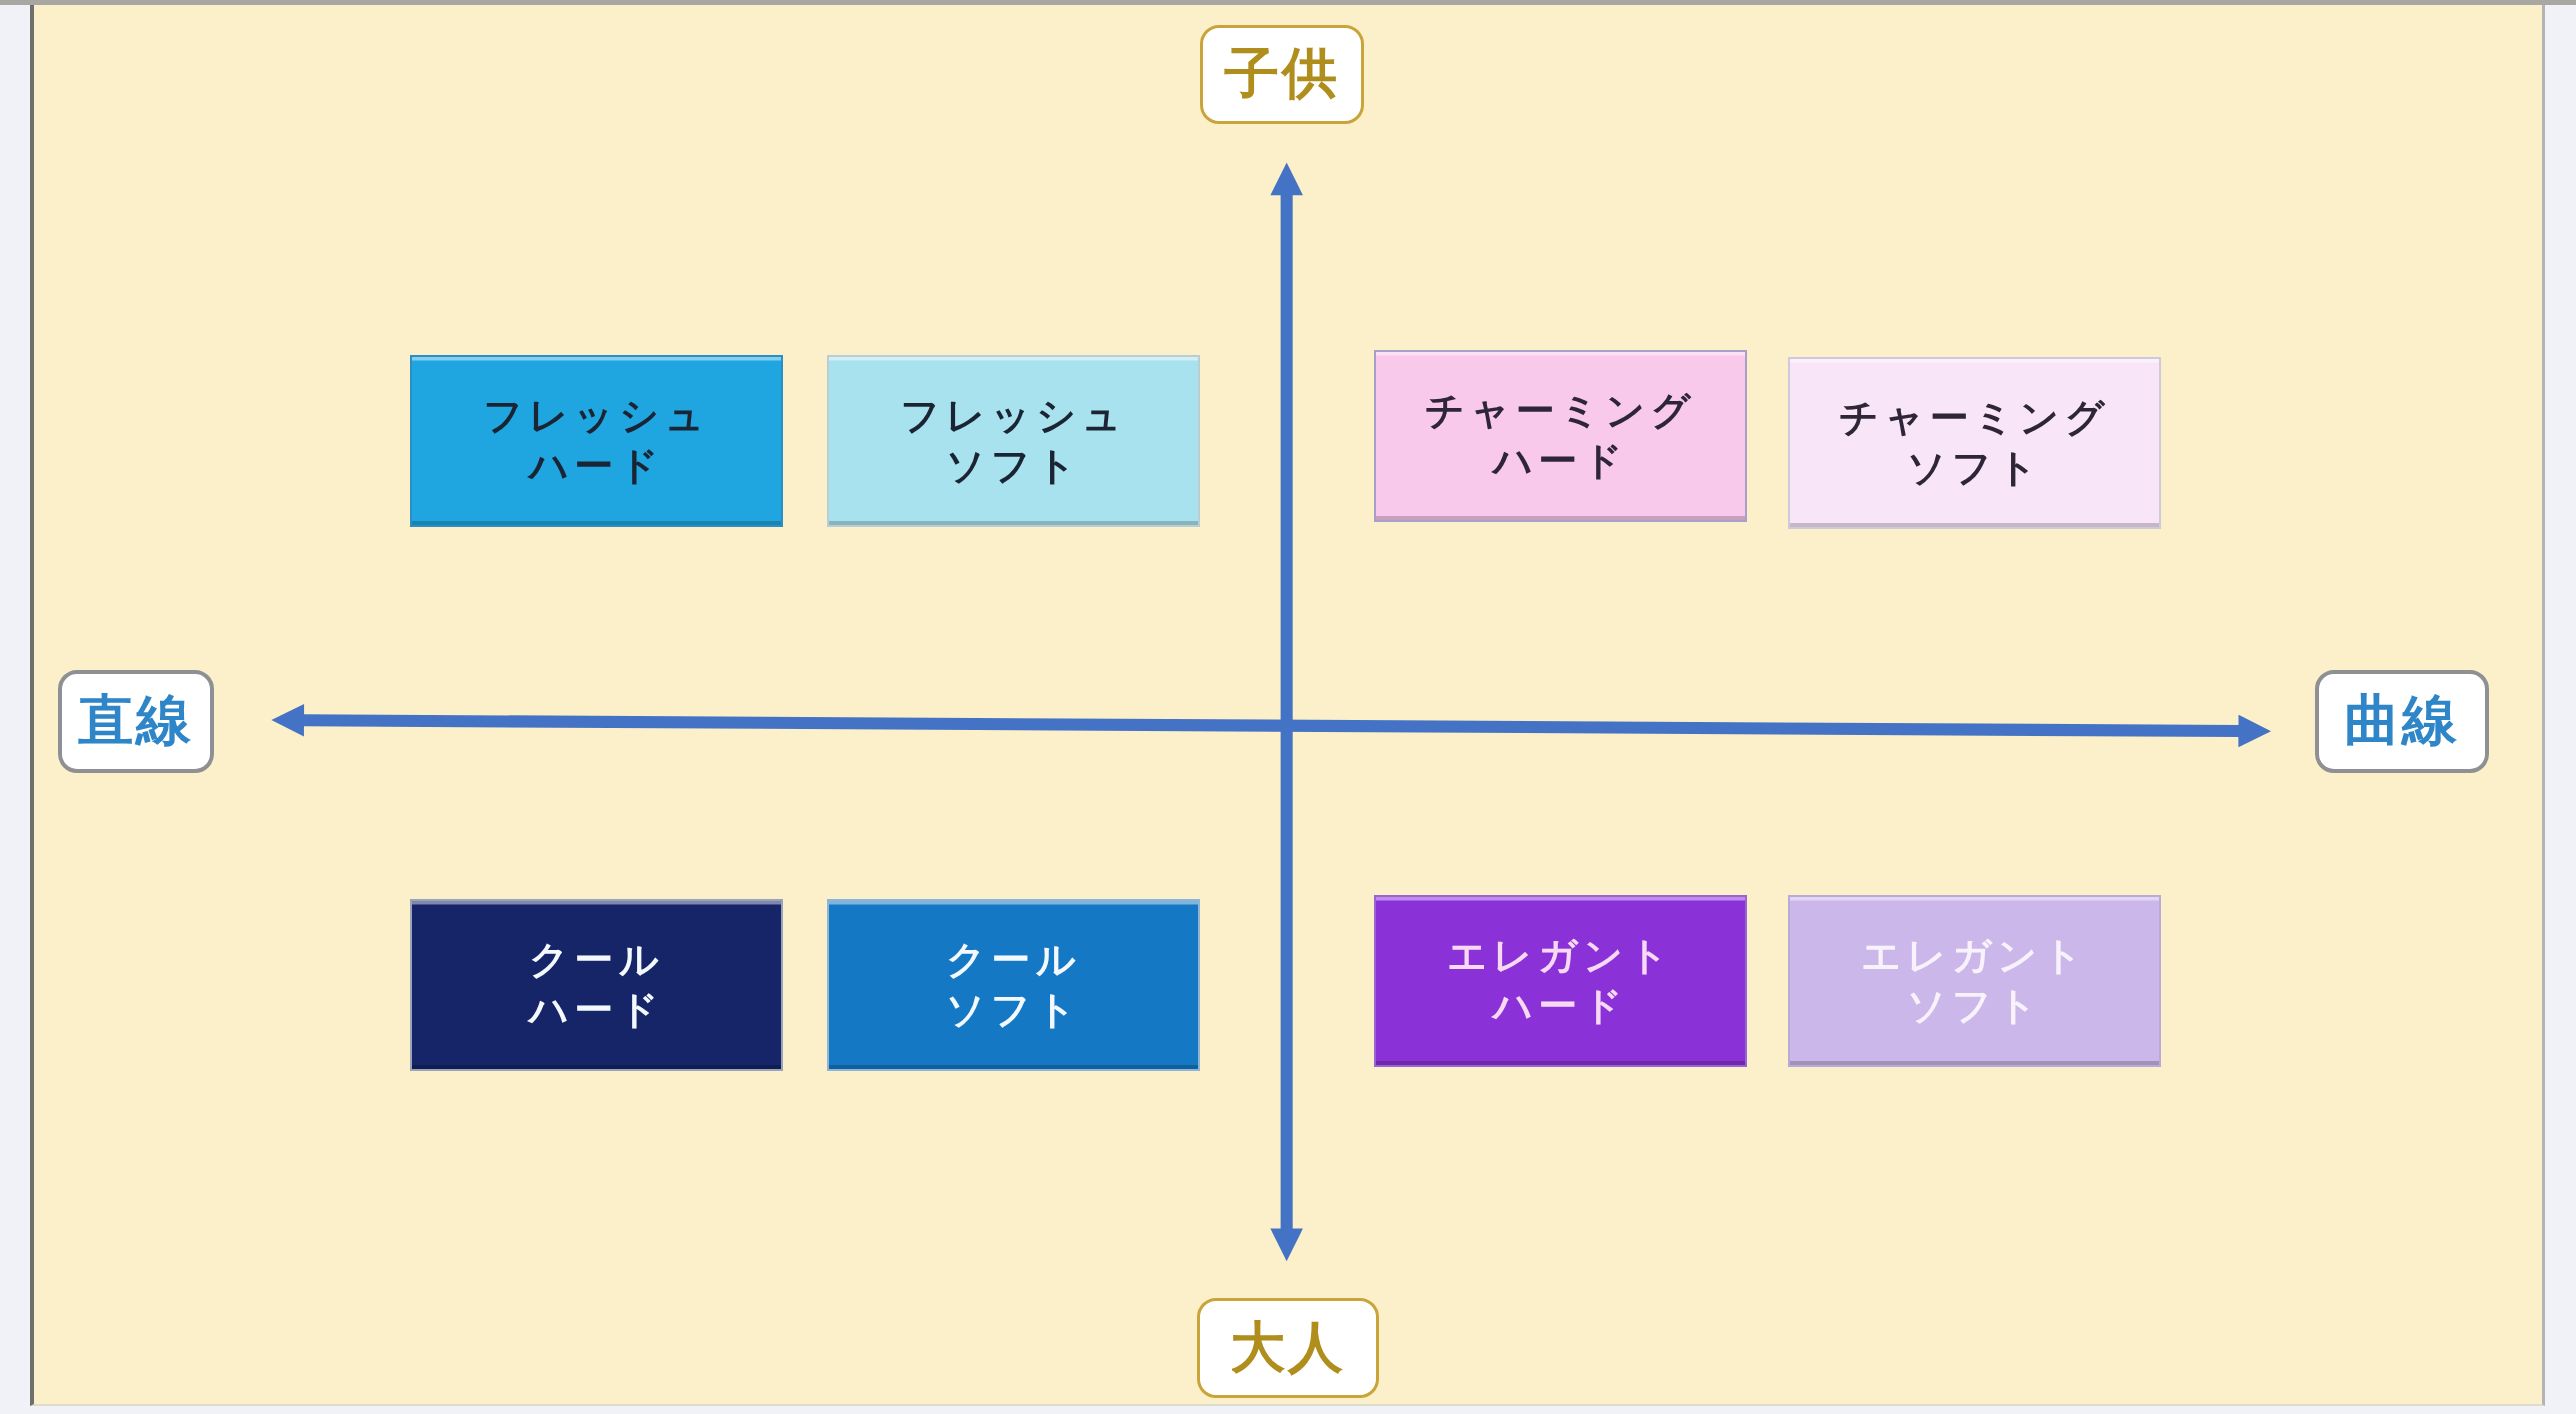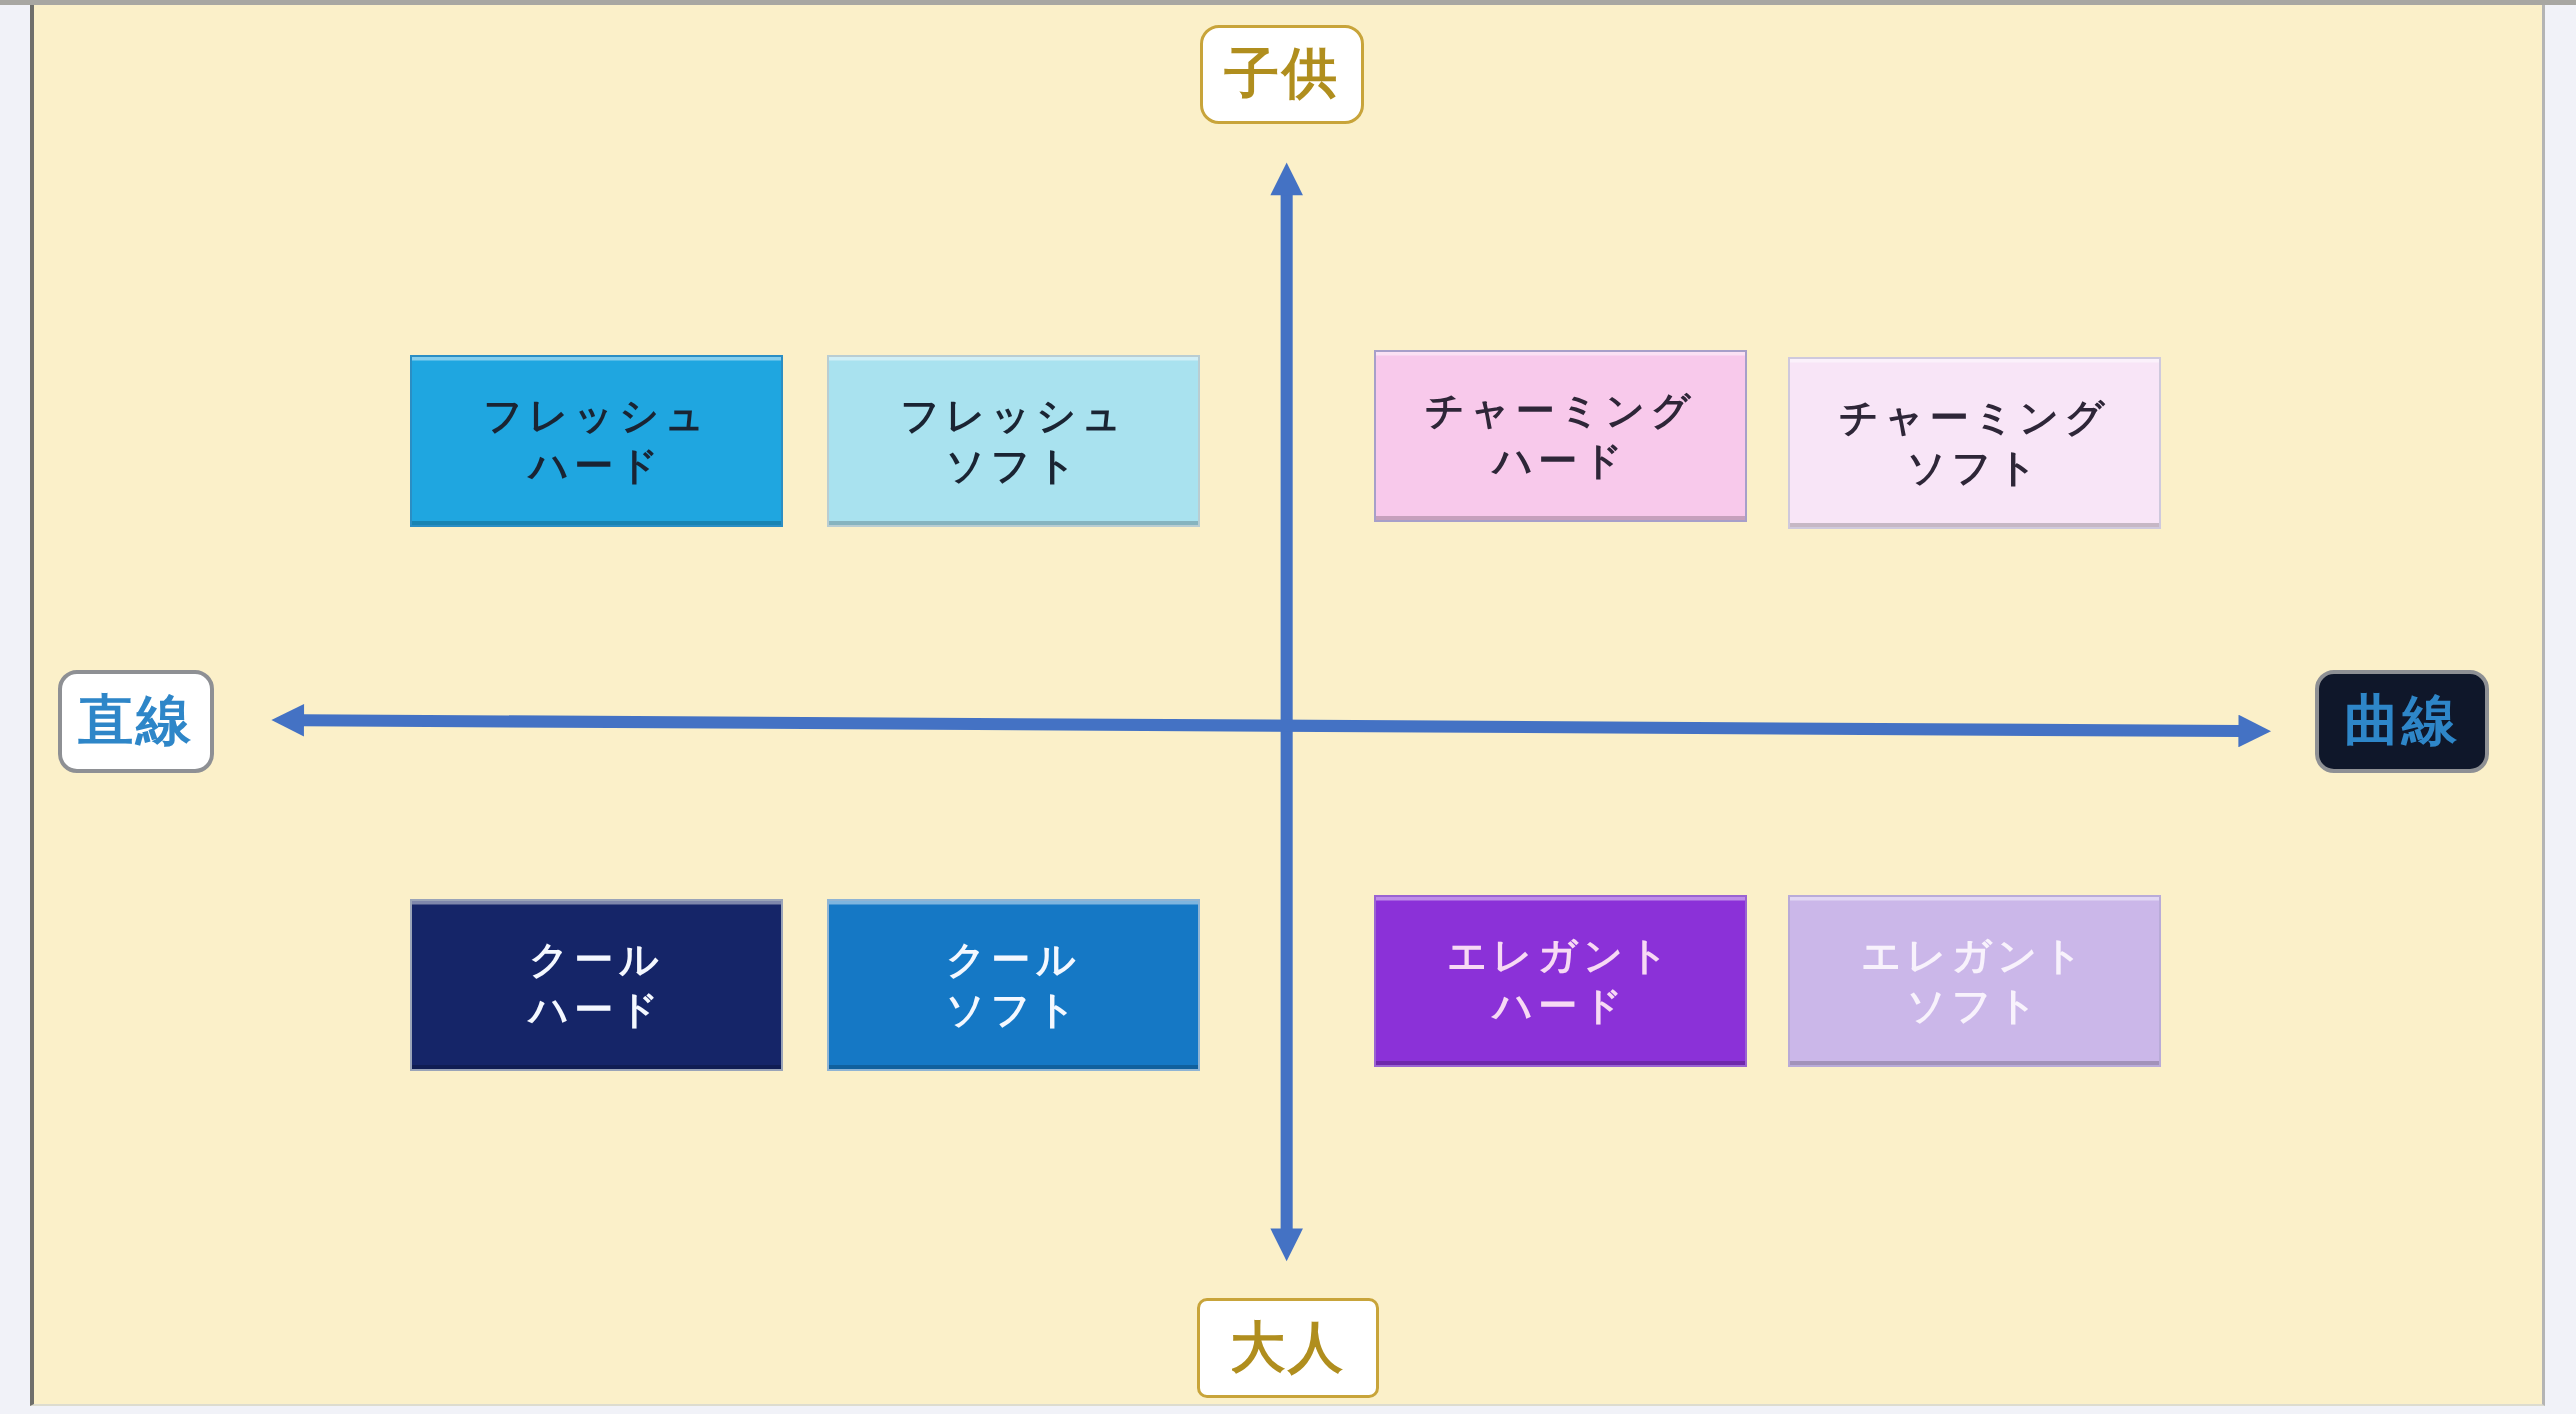"曲線" div.axis-label { background-color: #0f172a -> #ffffff }
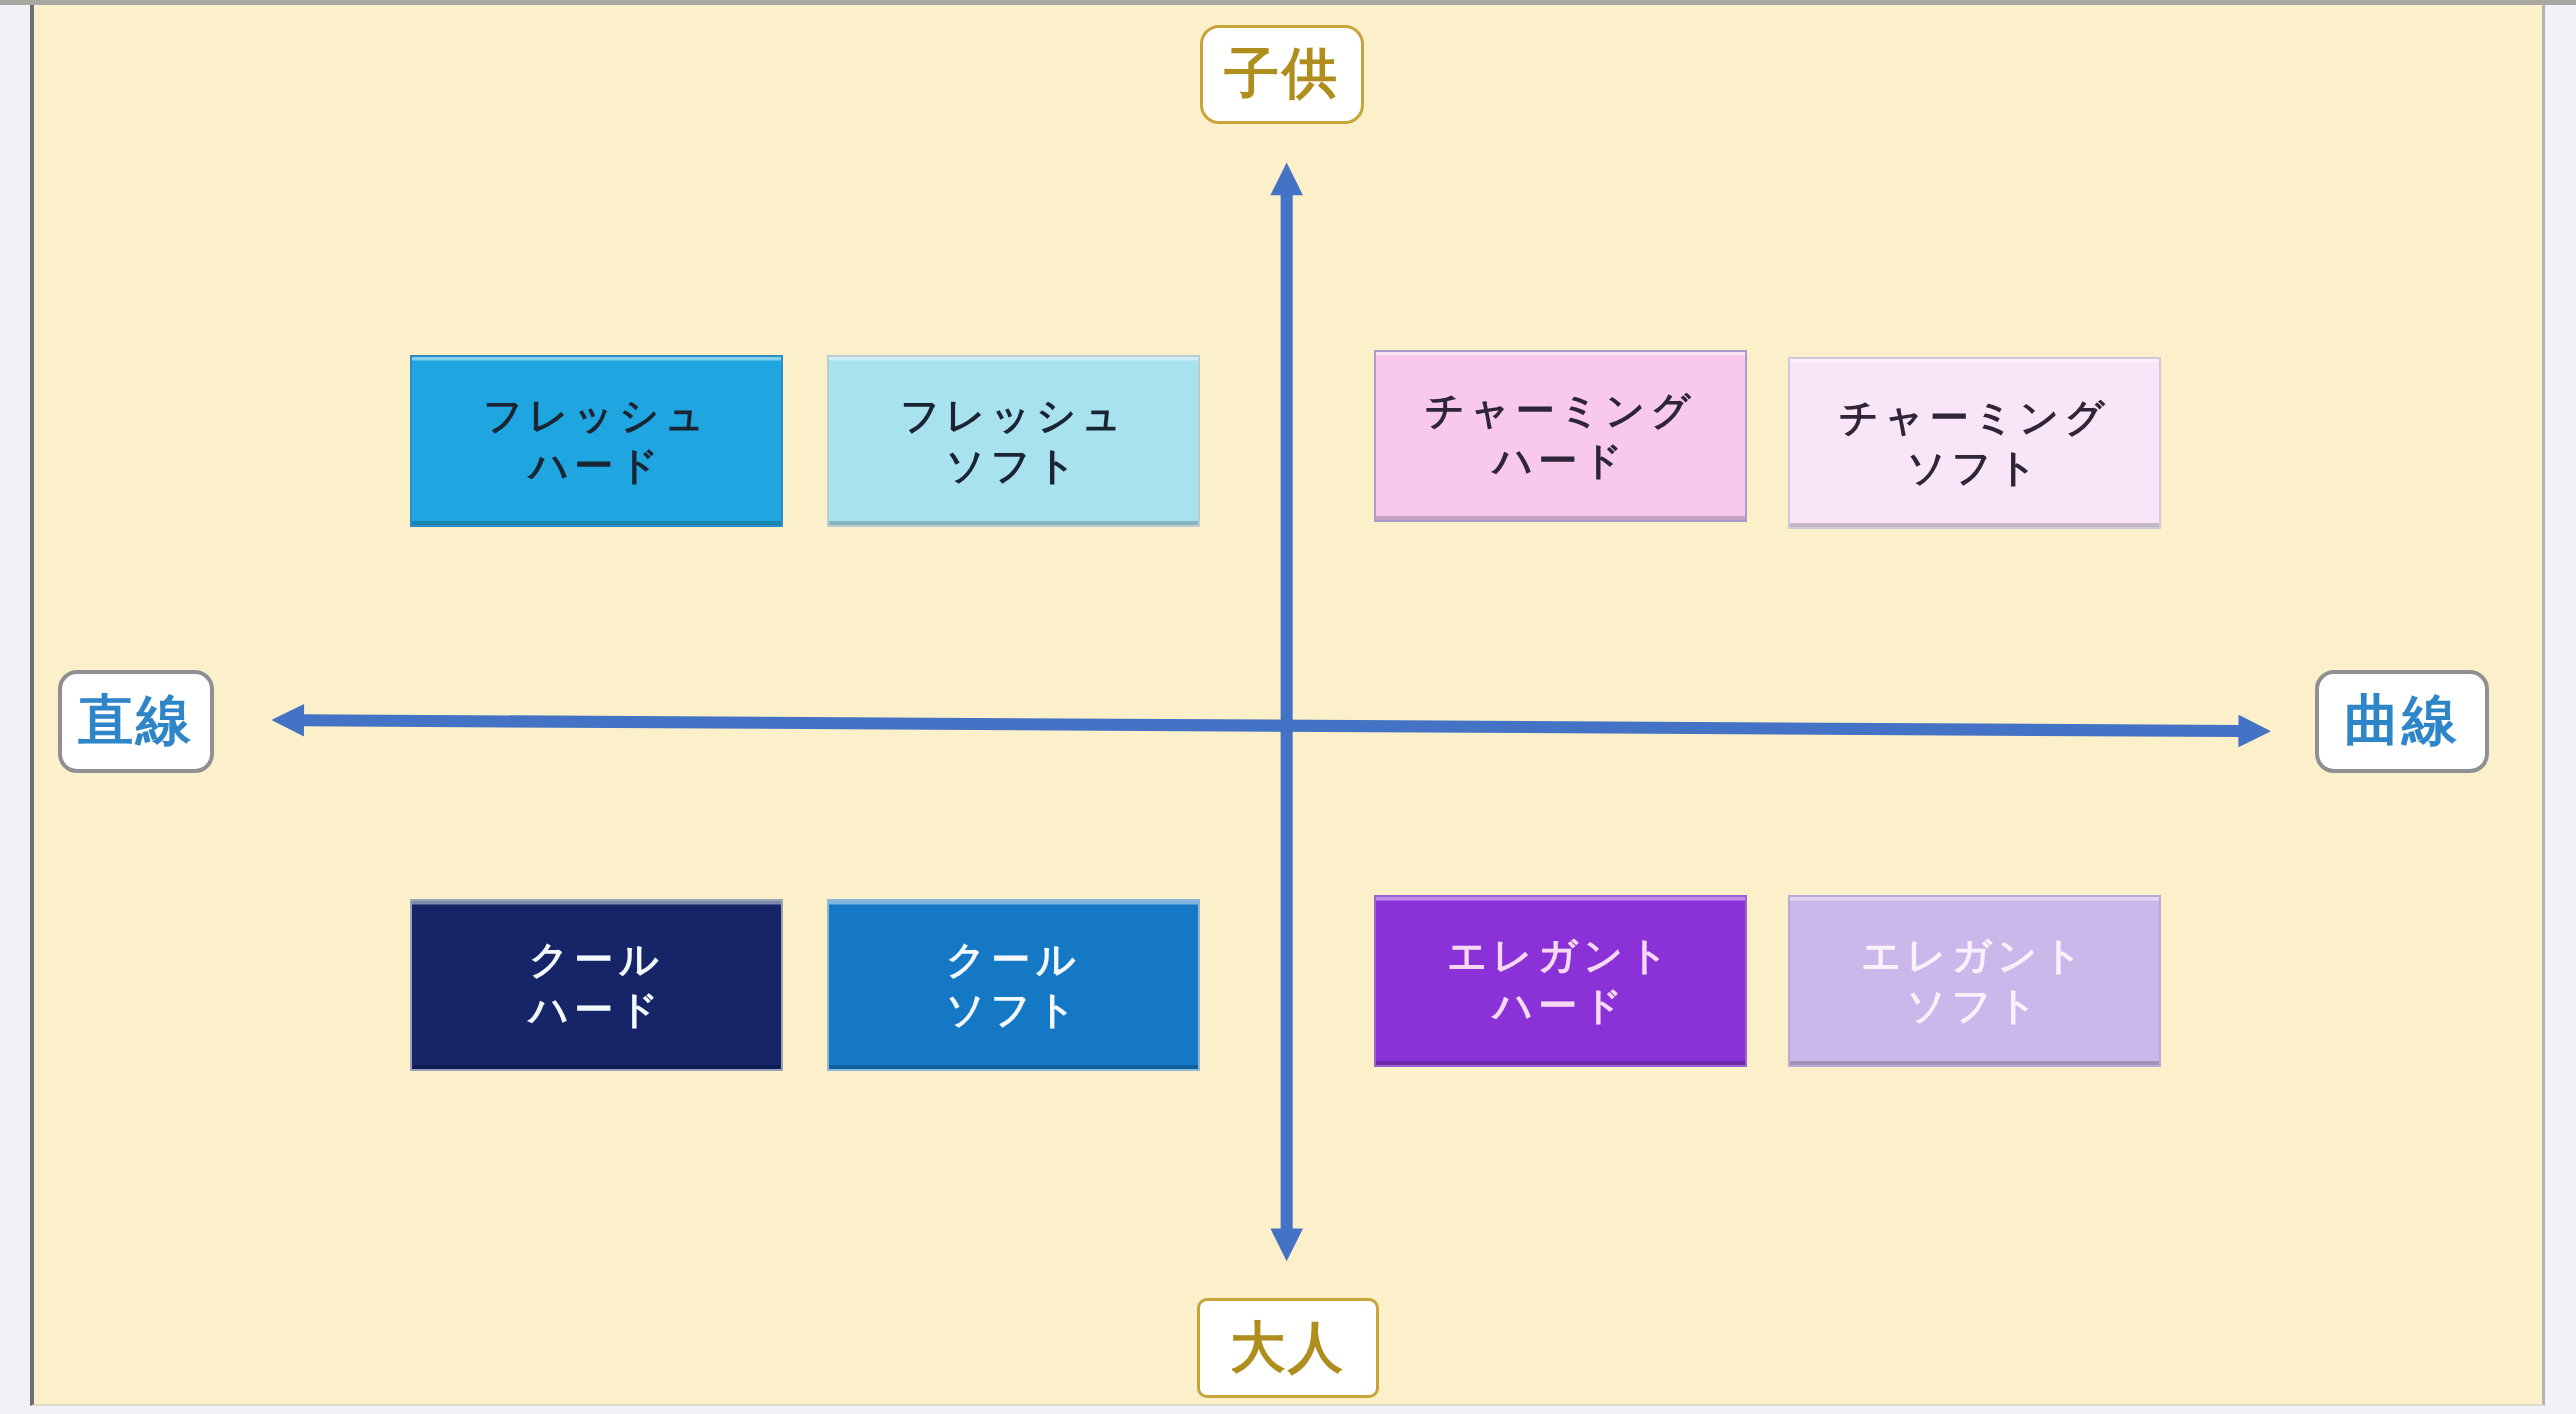"大人" div.axis-label { border-radius: 10px -> none }
